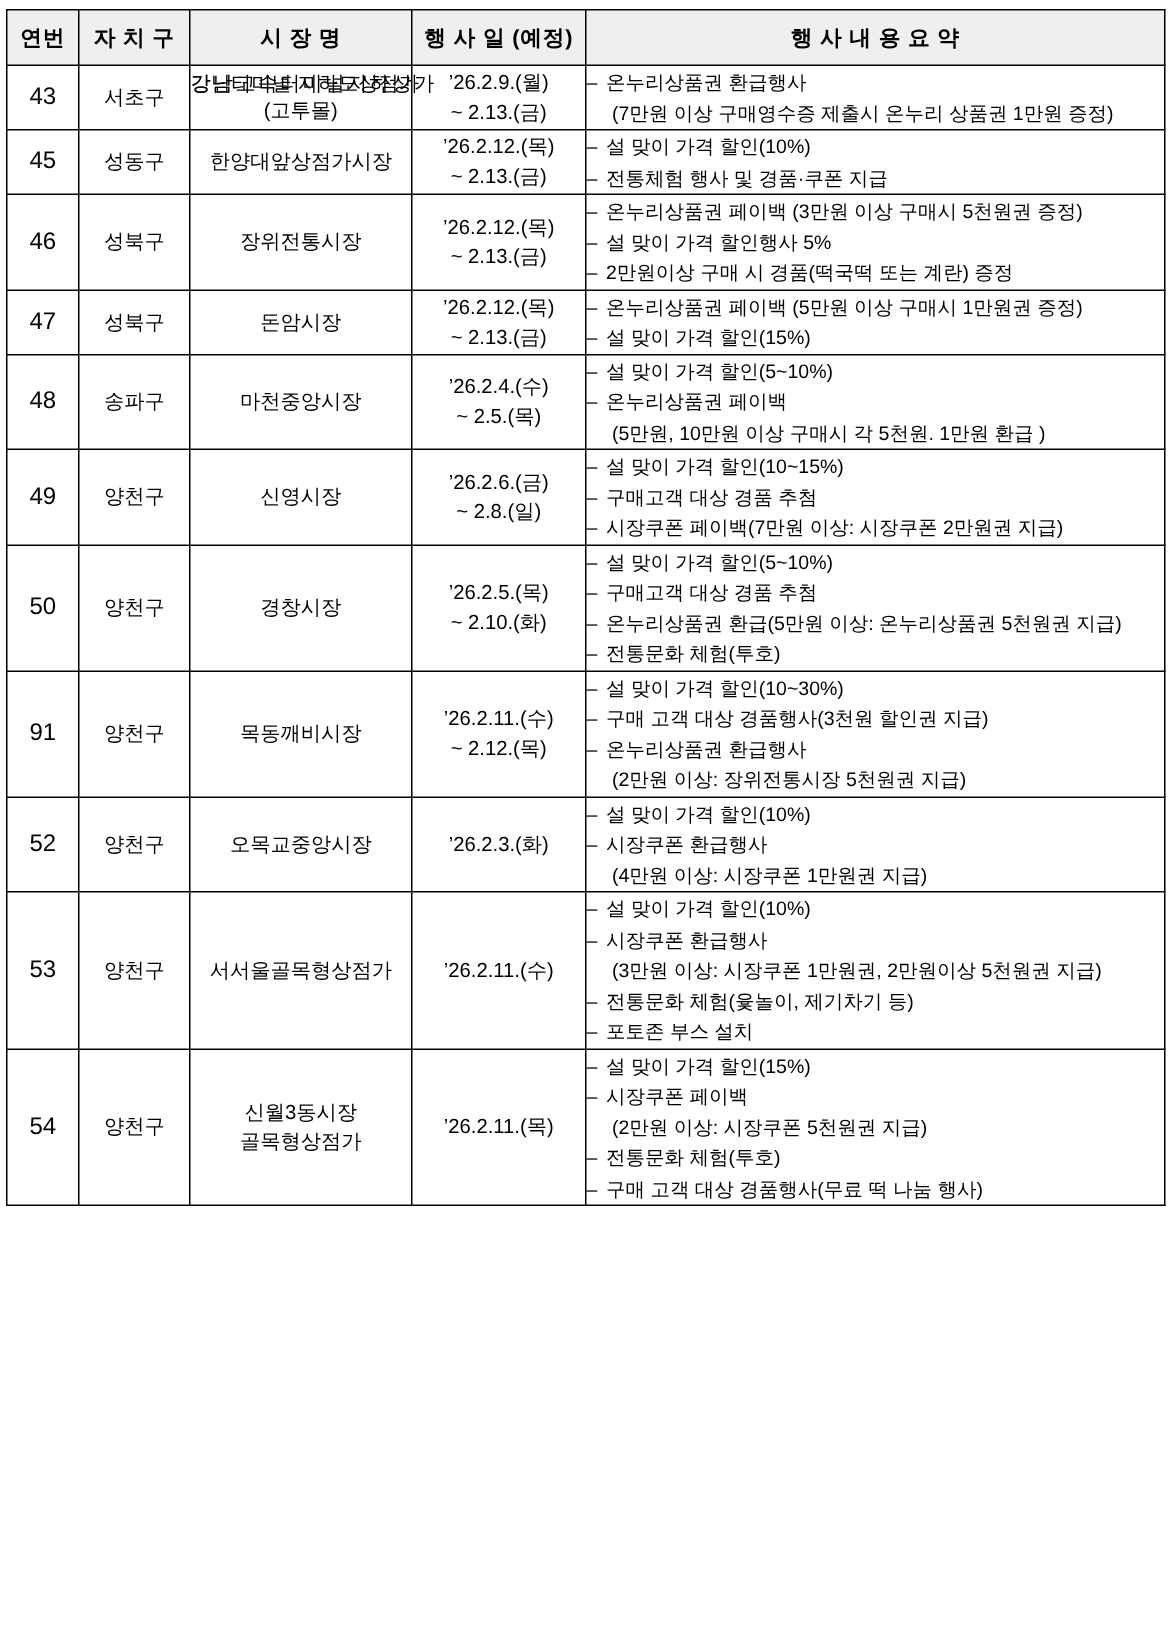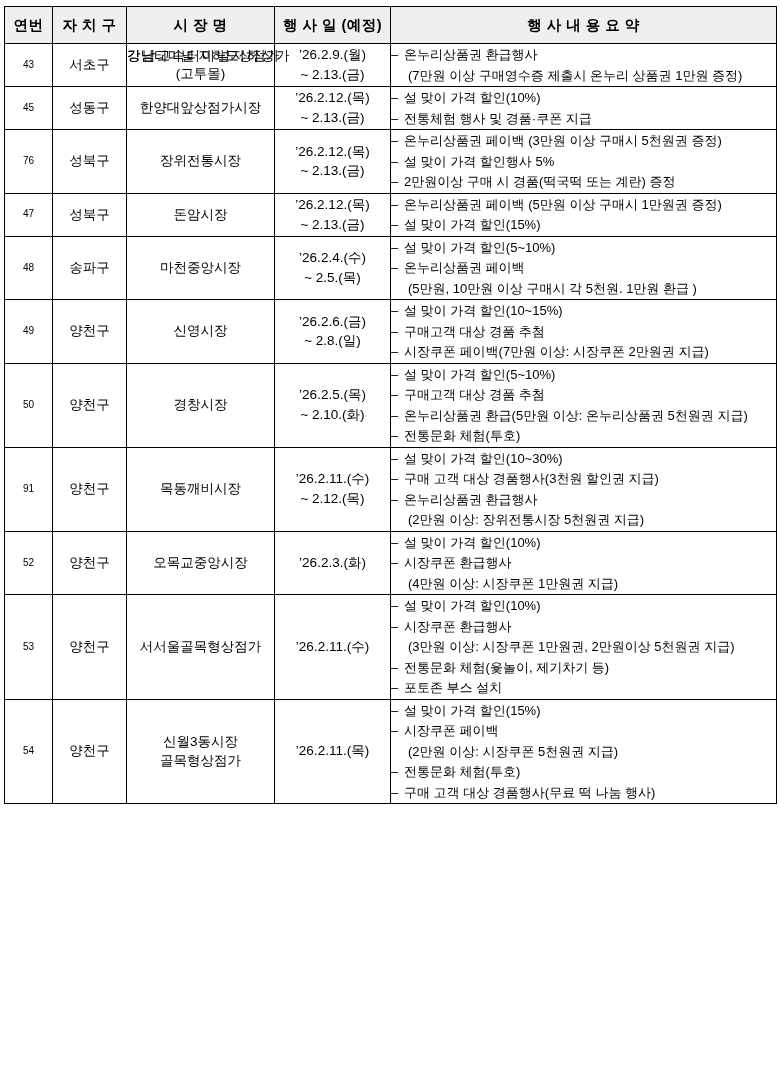"43" td.cell-no { font-size: 10px -> 16px }
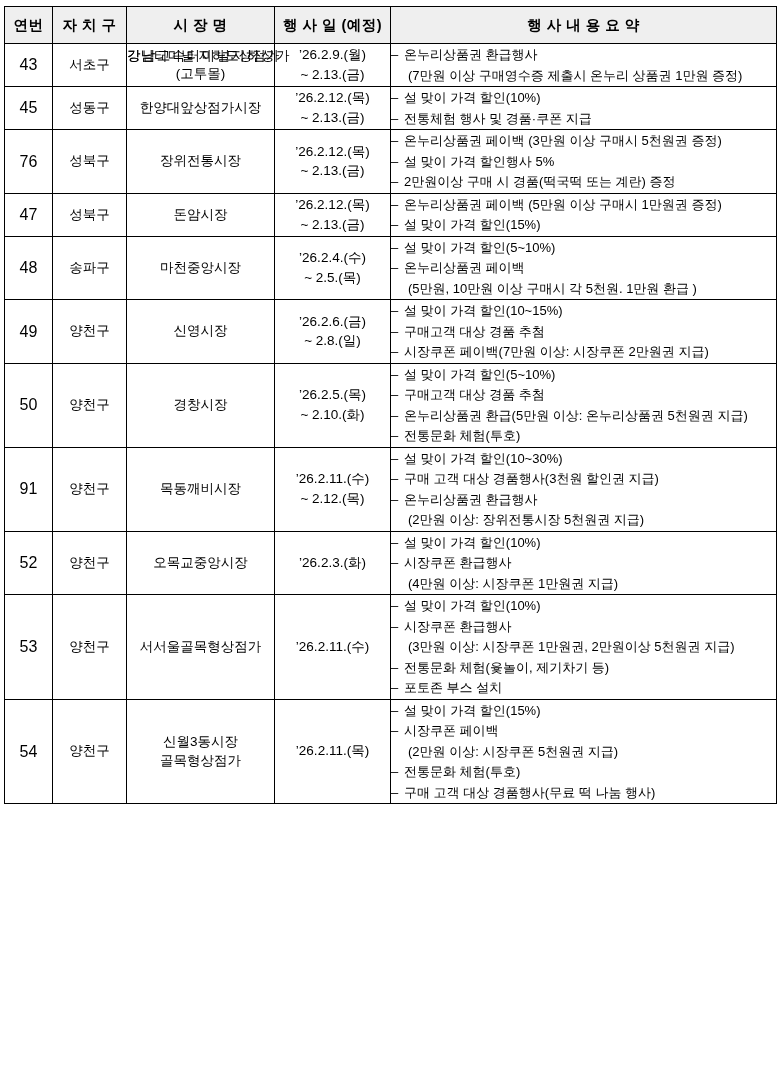"76" td.cell-no { text: 76 -> 46 }
